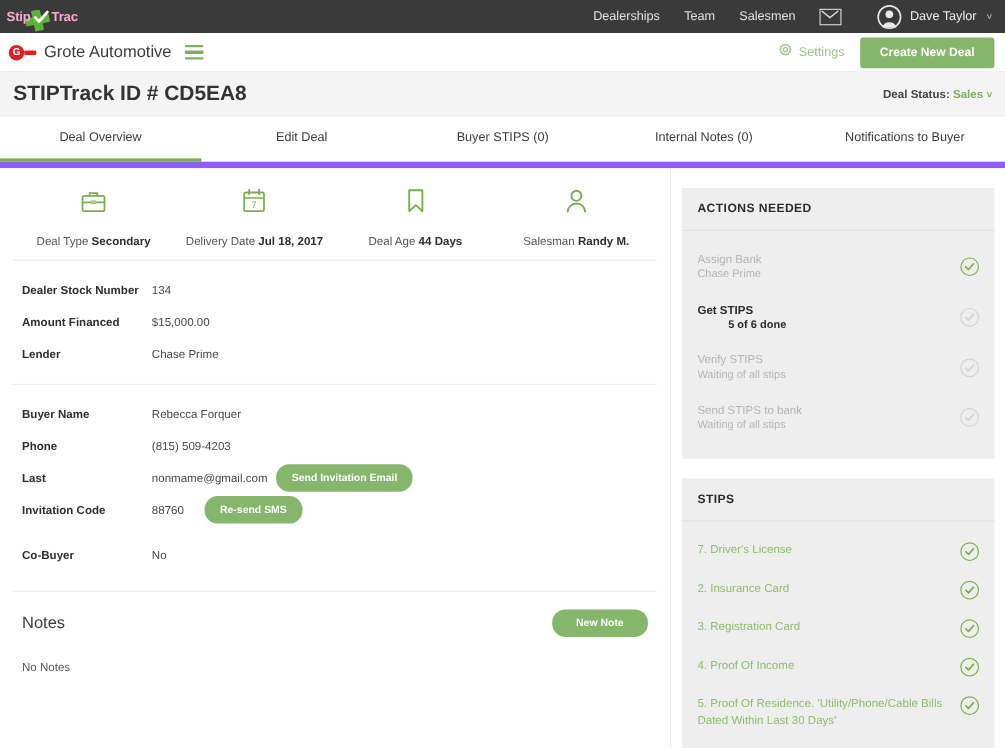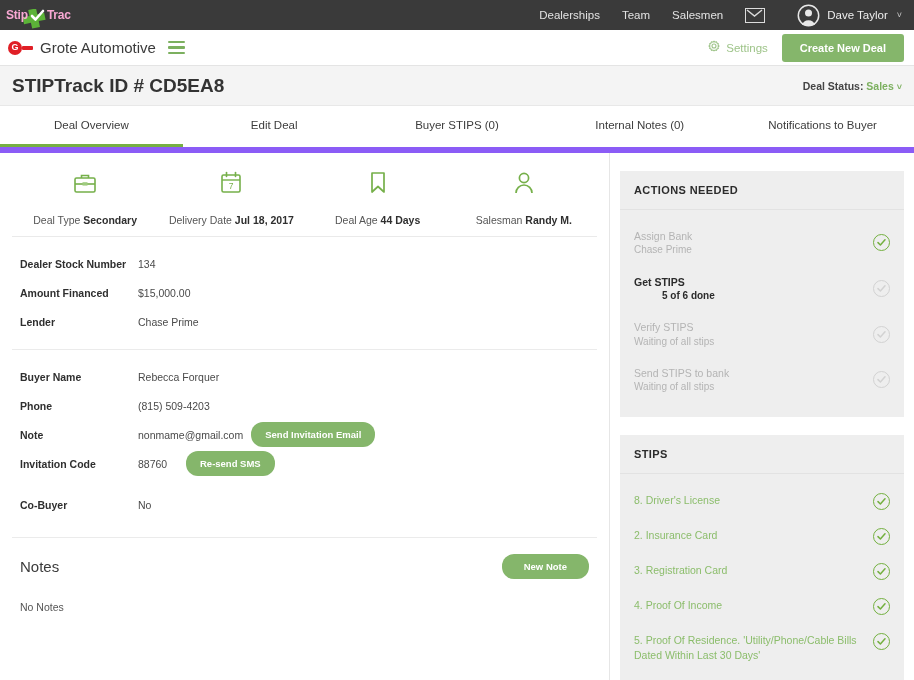"Note" span.field-label { text: Note -> Last }
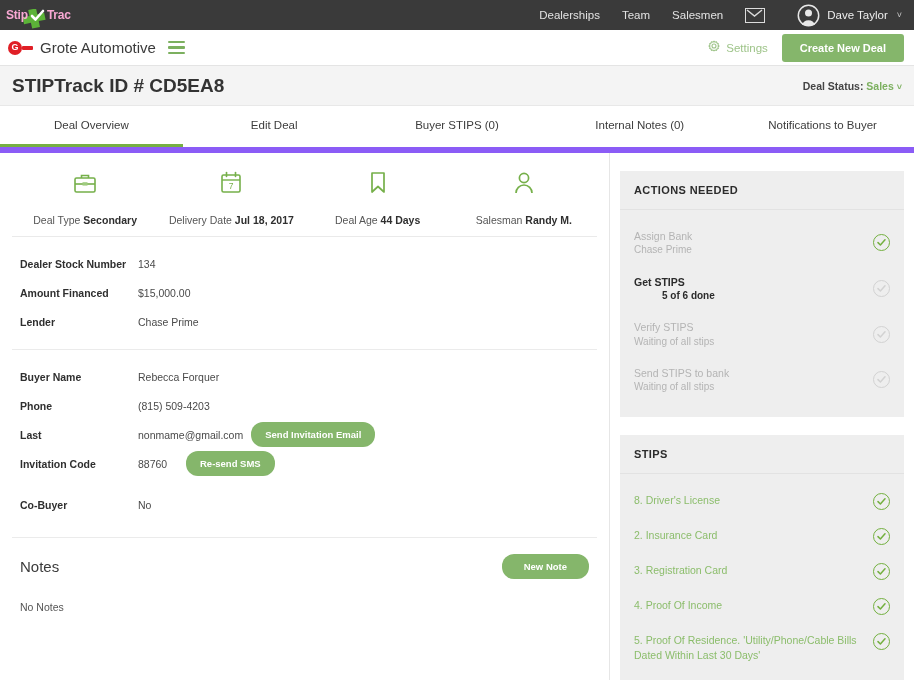"8. Driver's License" span.stip-text { text: 8 -> 7 }
